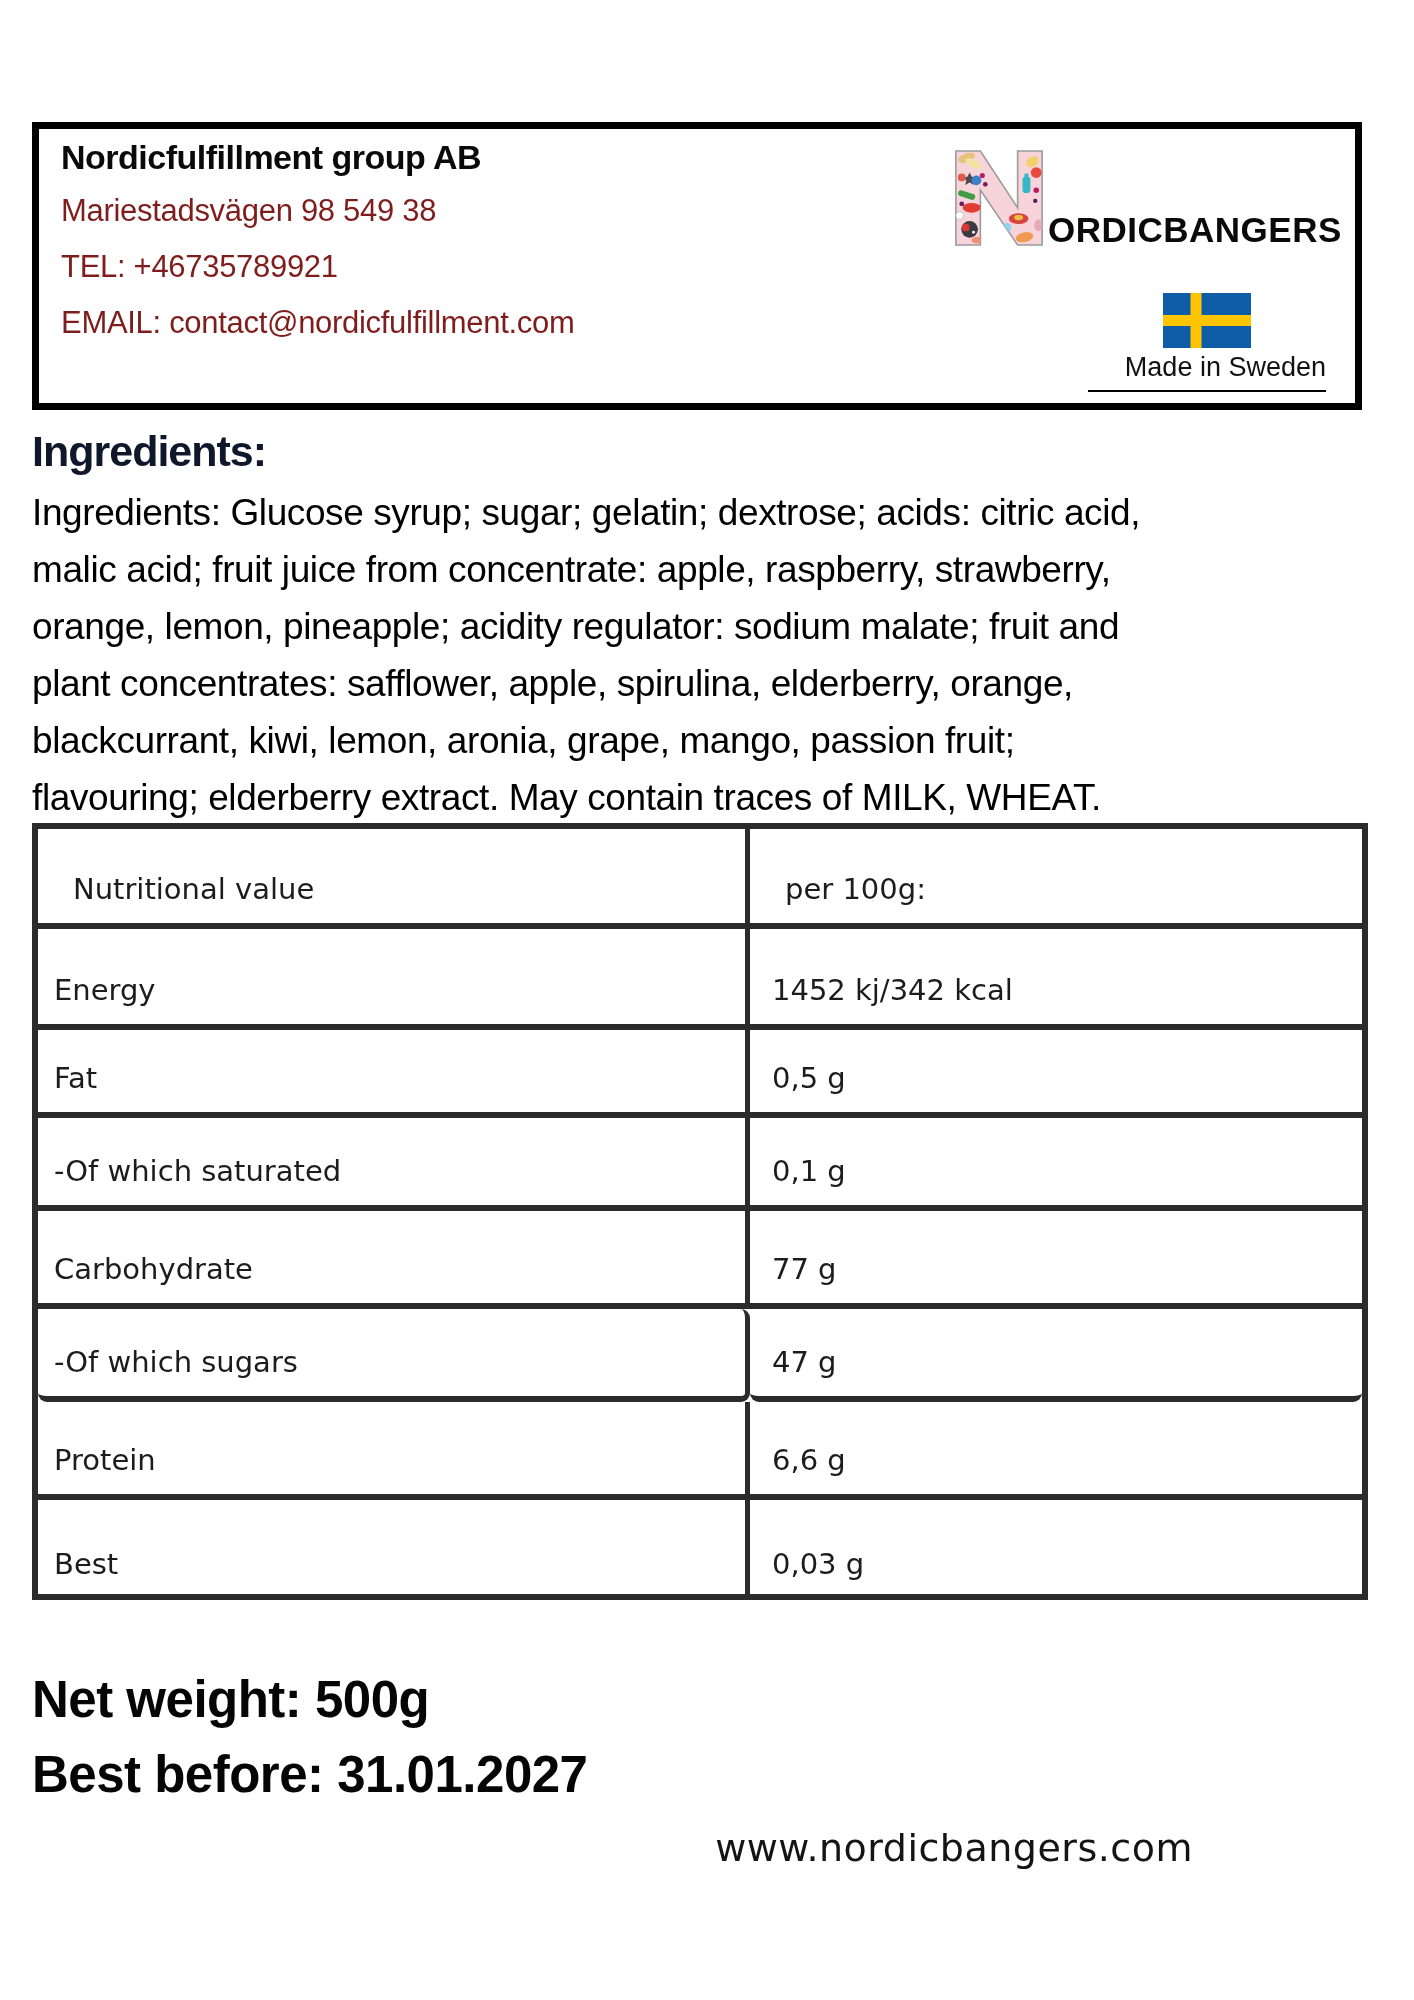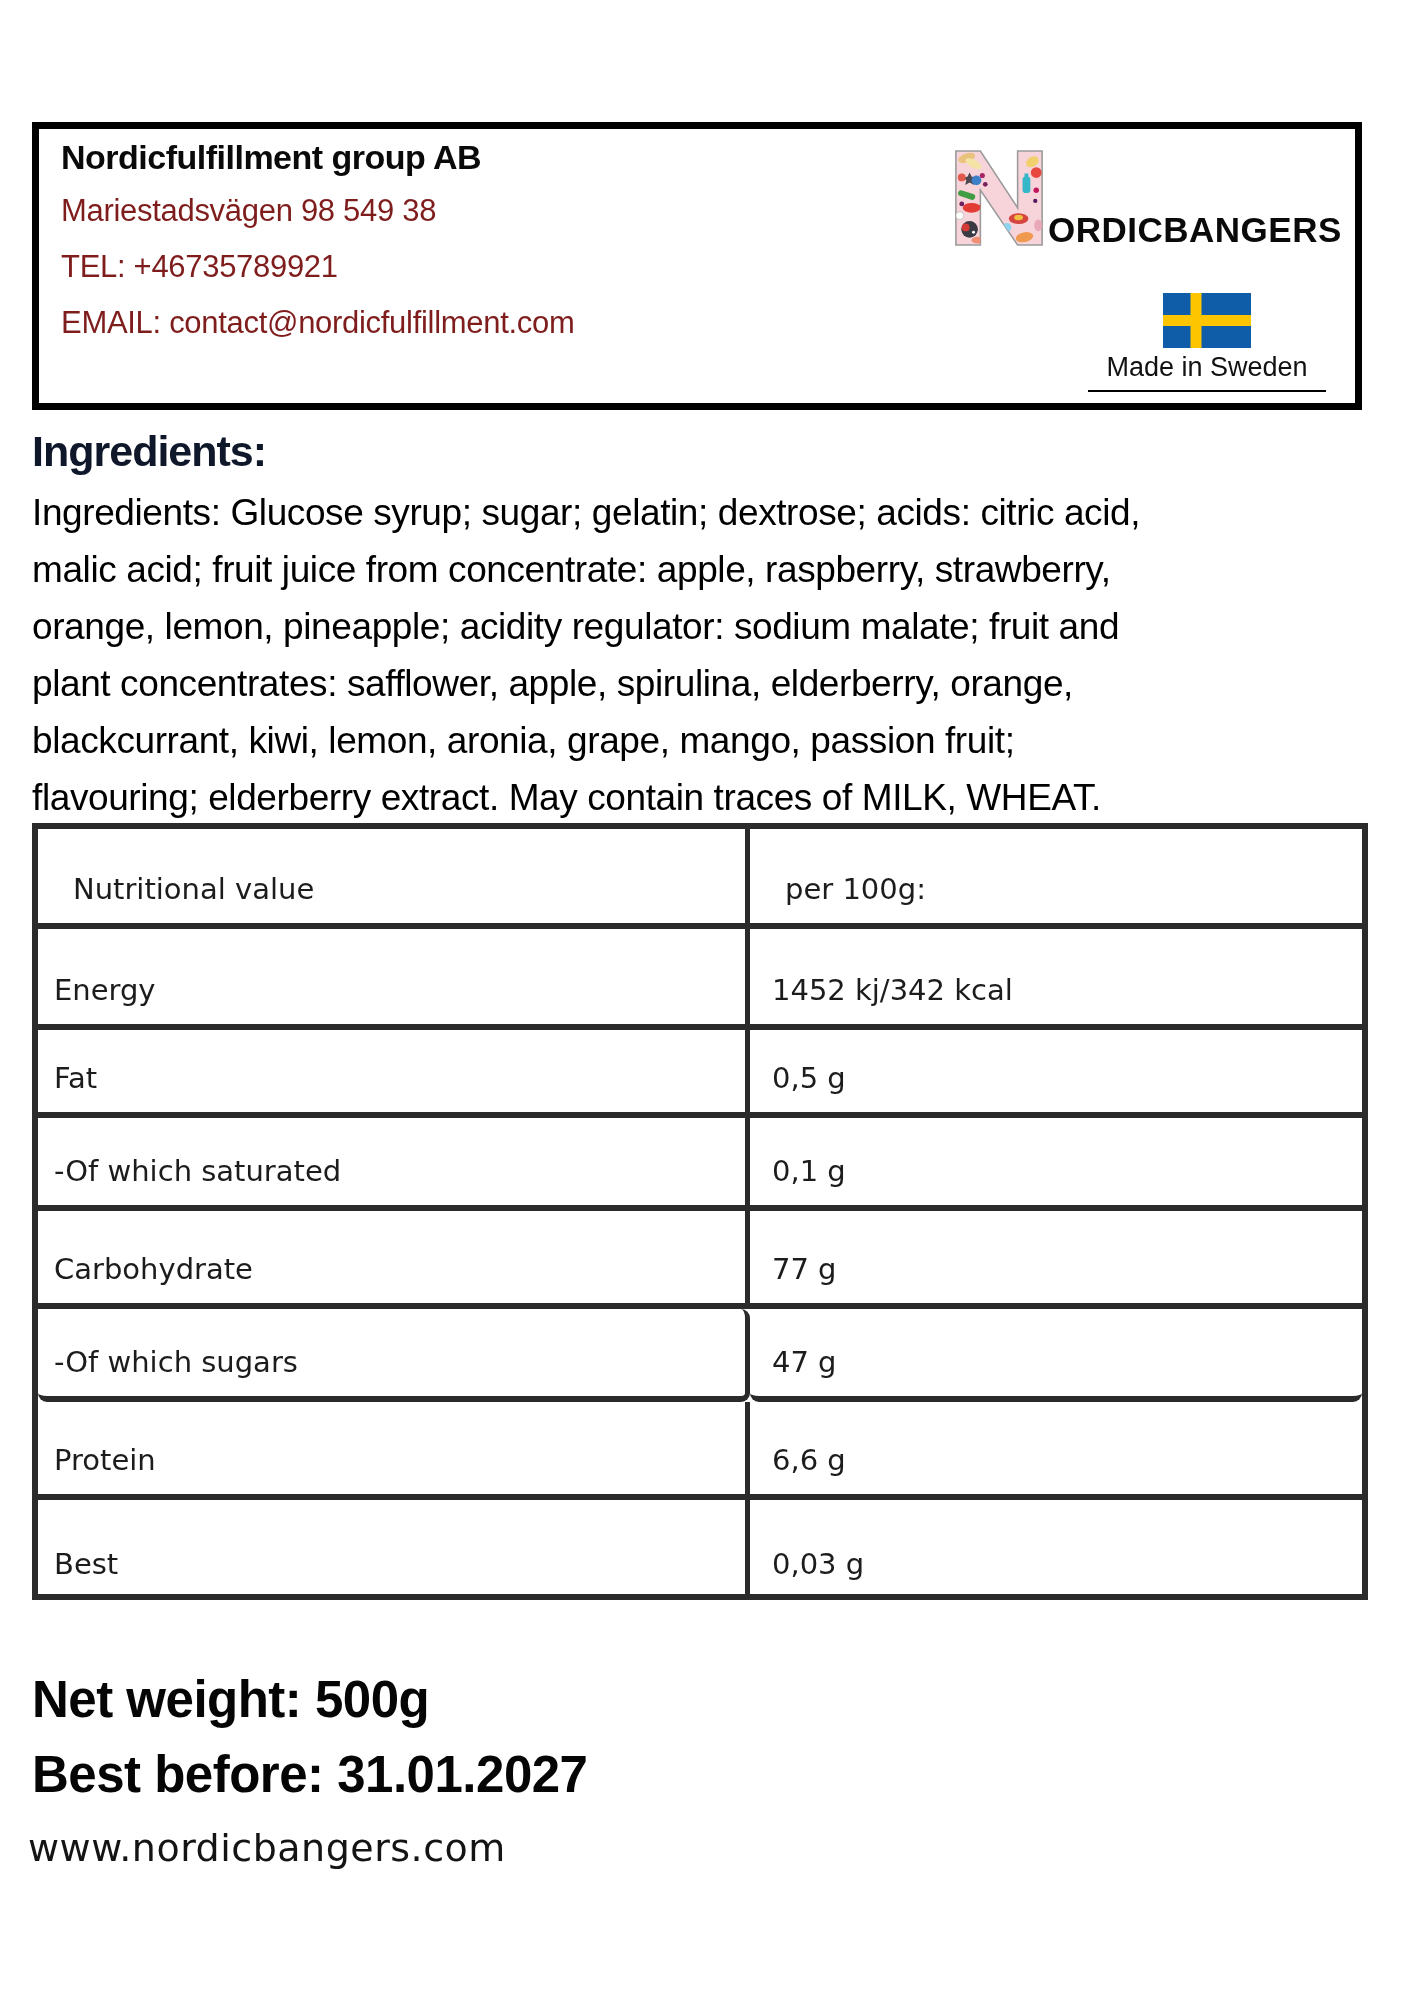"Made in Sweden" .made-in { text-align: center -> right }
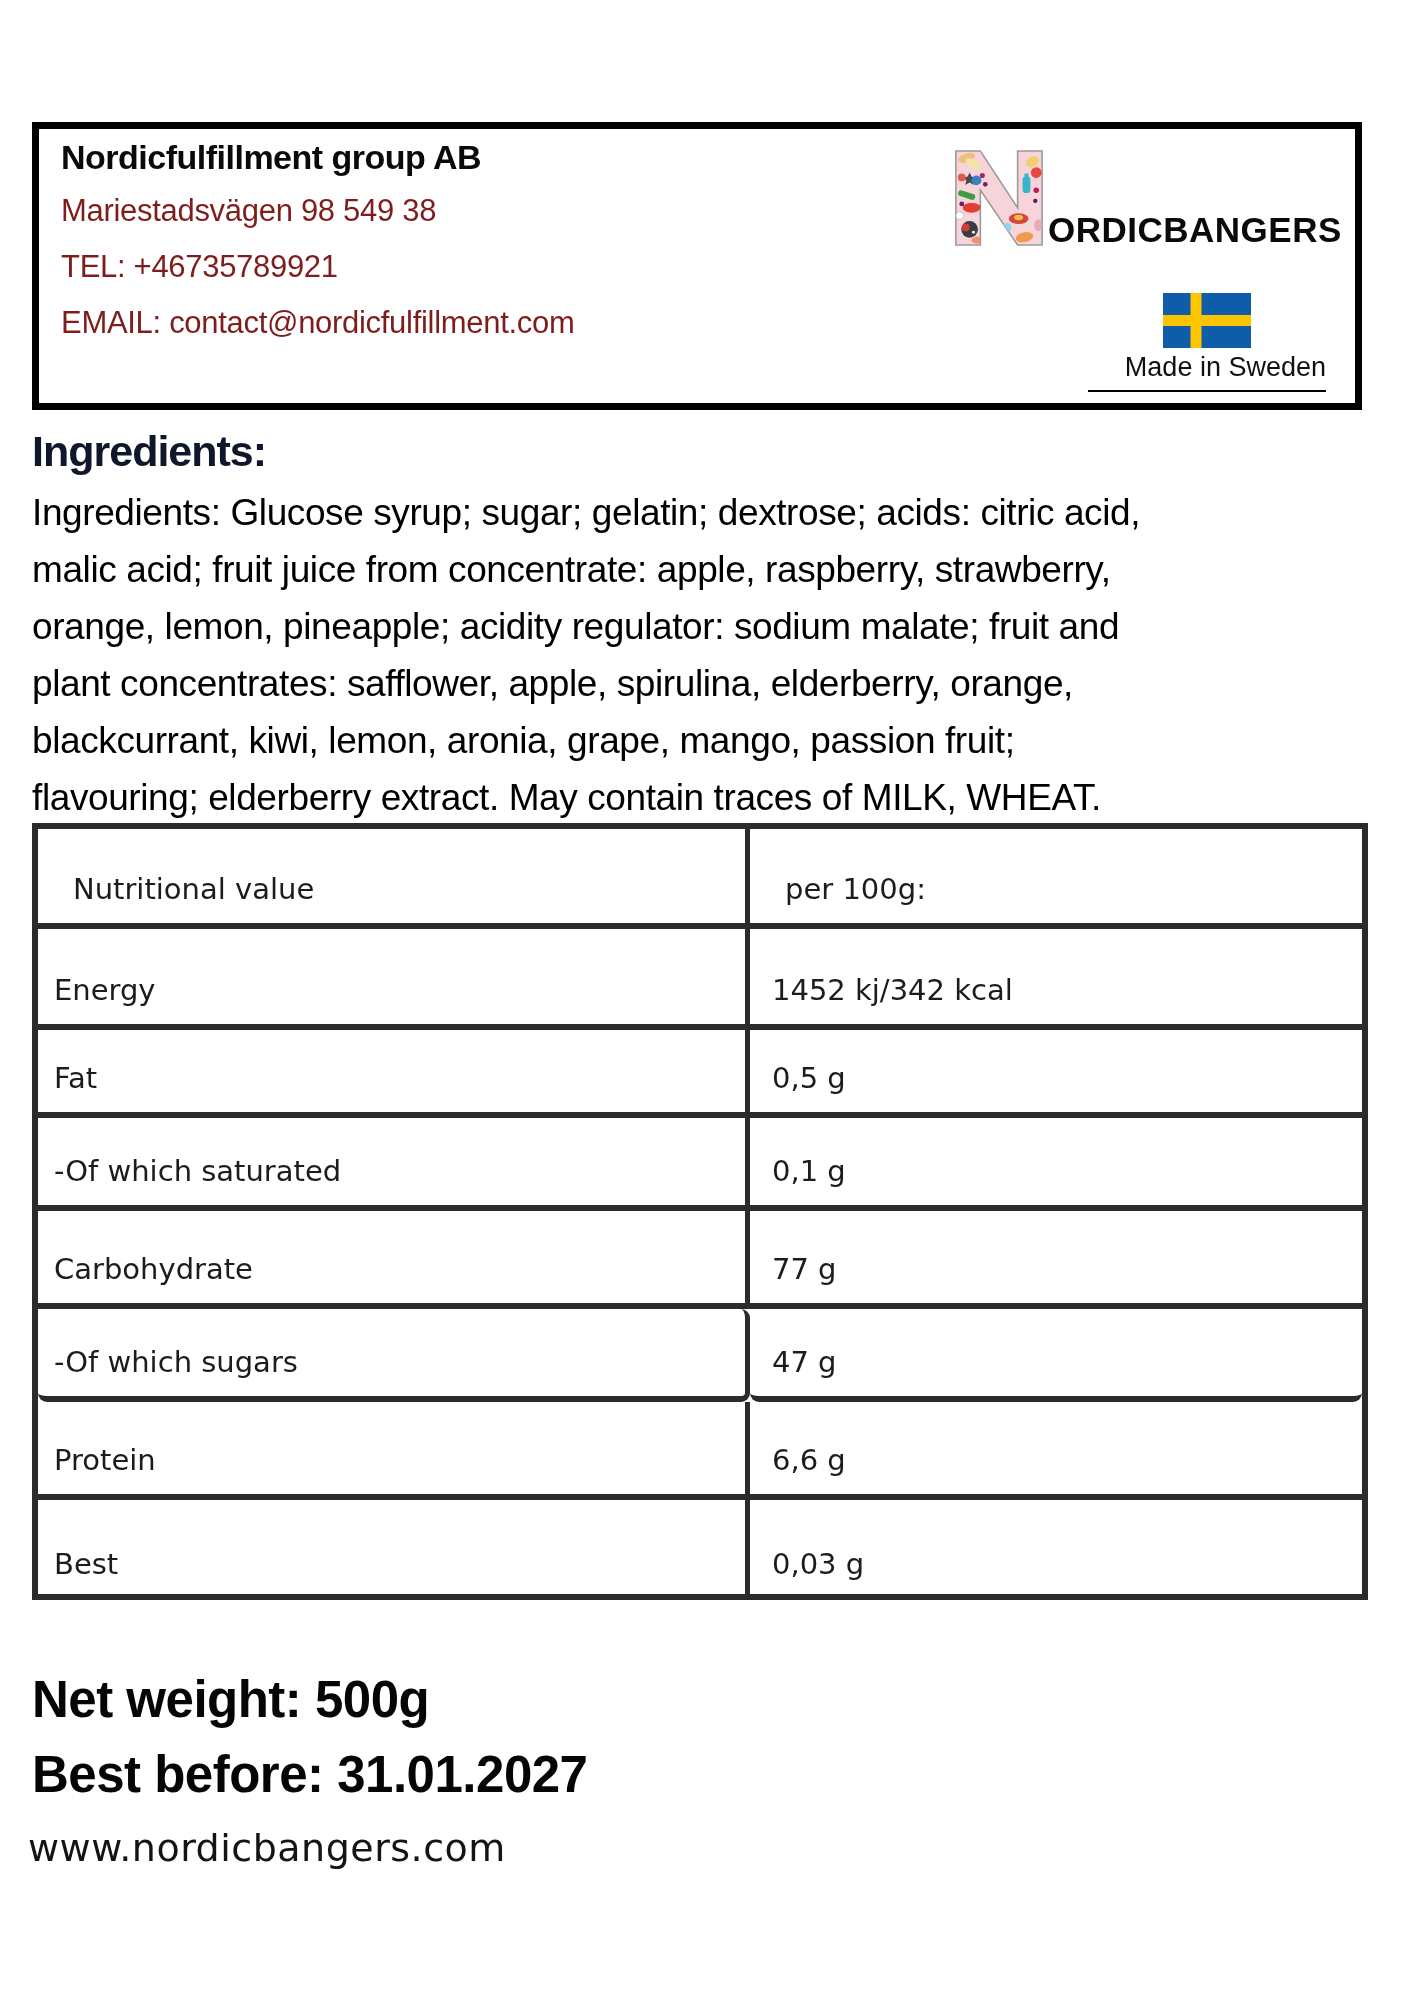"www.nordicbangers.com" .website { margin-left: 28px -> none; text-align: left -> right }
